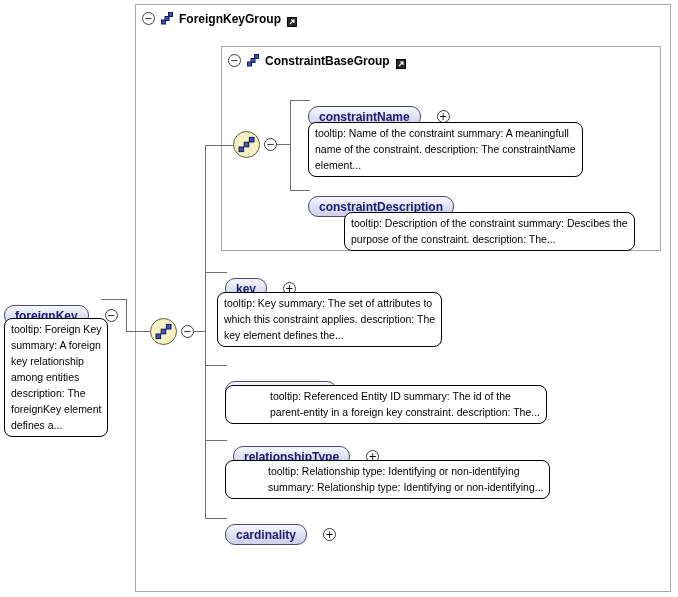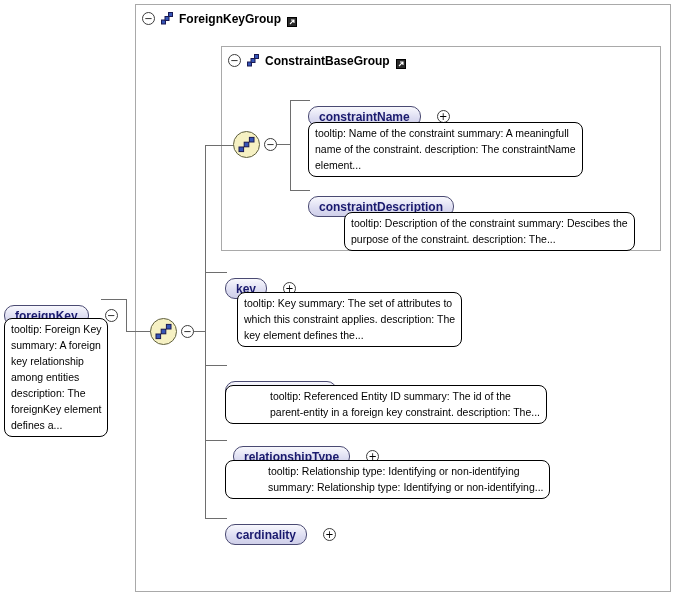"tooltip: Key summary: The set" div.tooltip { left: 237px -> 217px }
